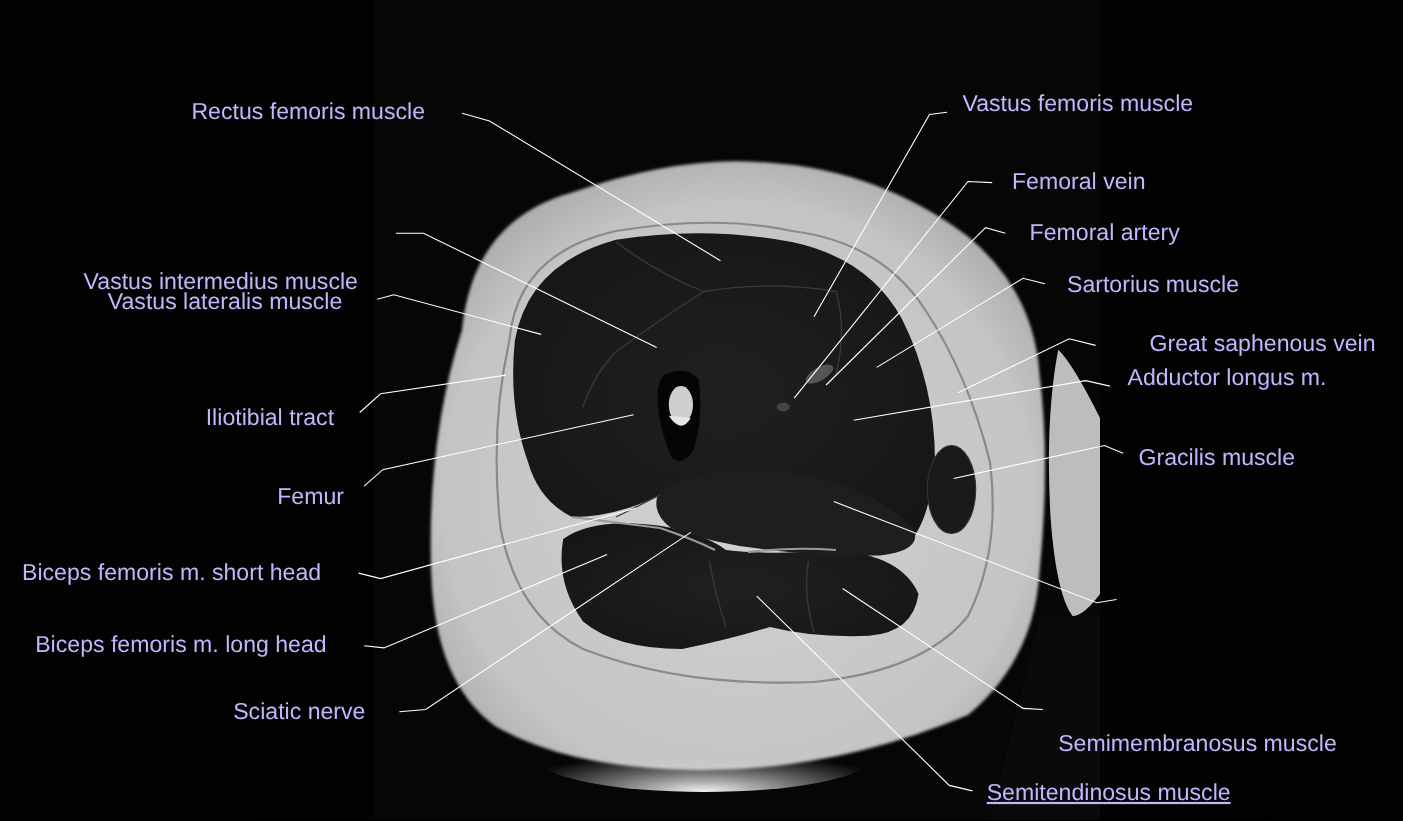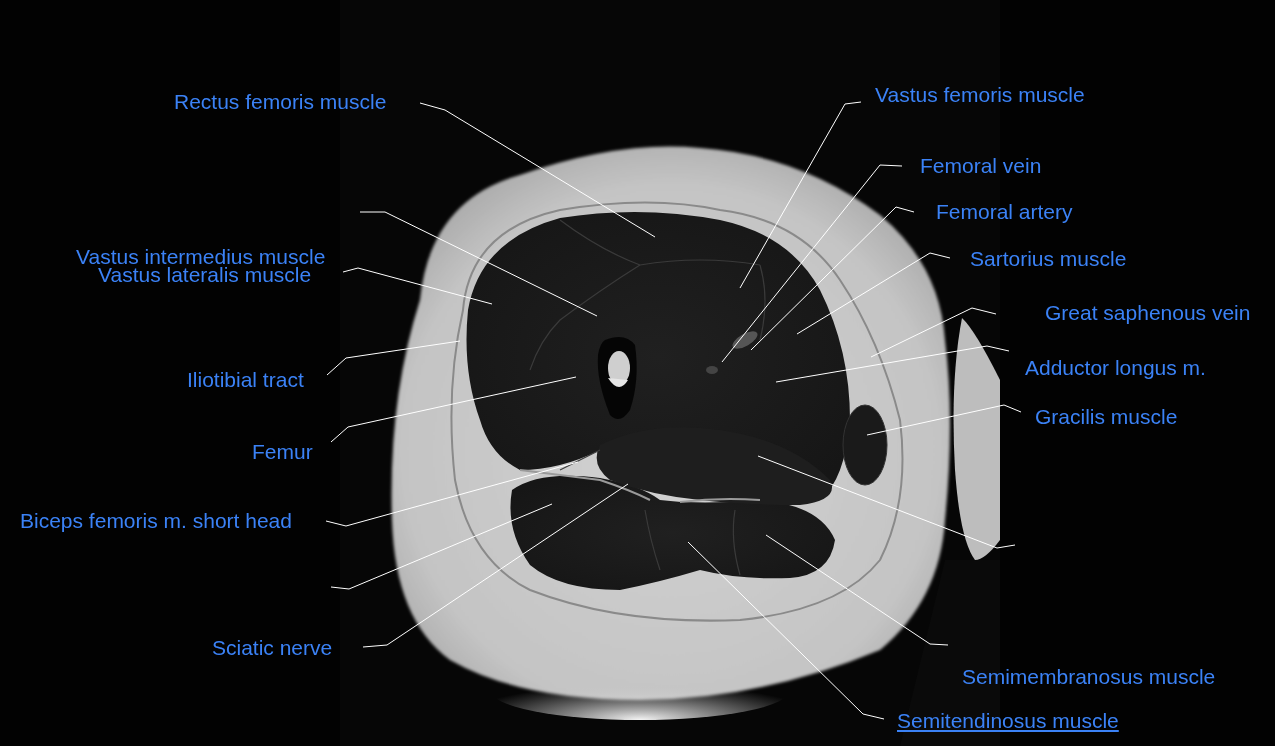"Rectus femoris muscle" .label { color: #3b82f6 -> #c4b5fd }
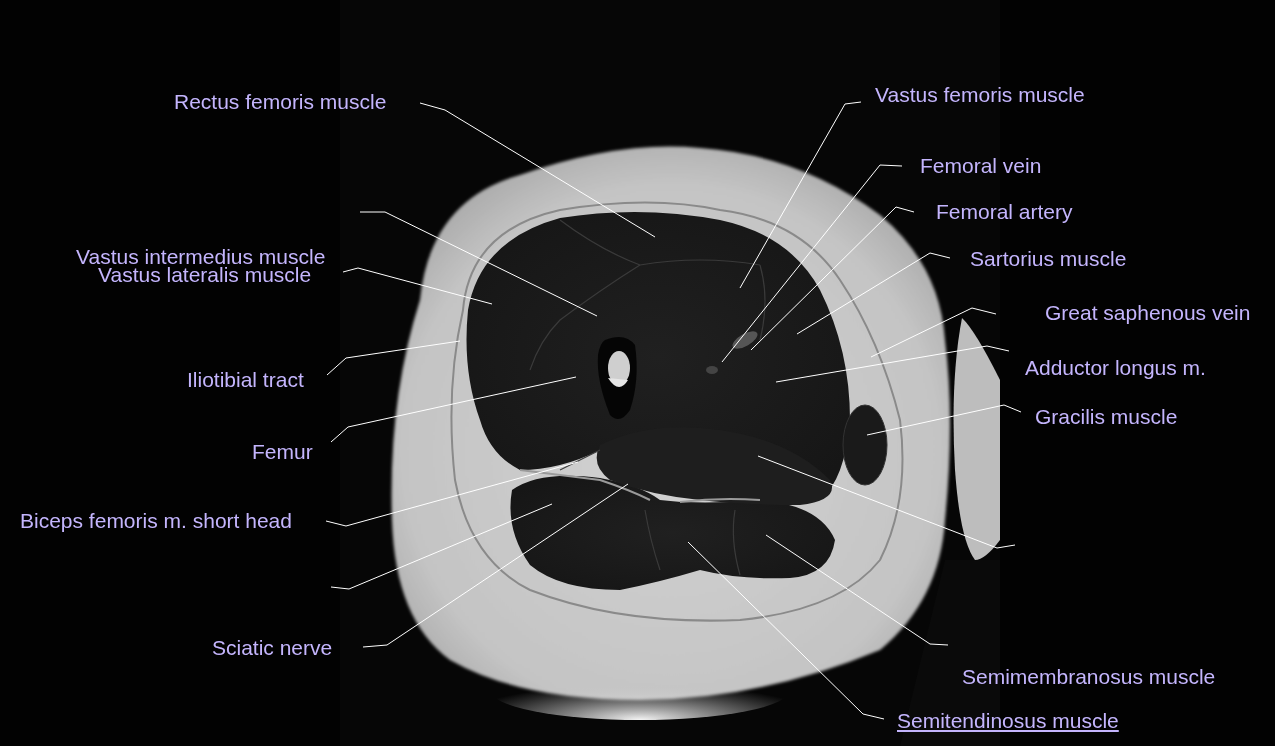"Adductor longus m." div.label { top: 356px -> 332px }
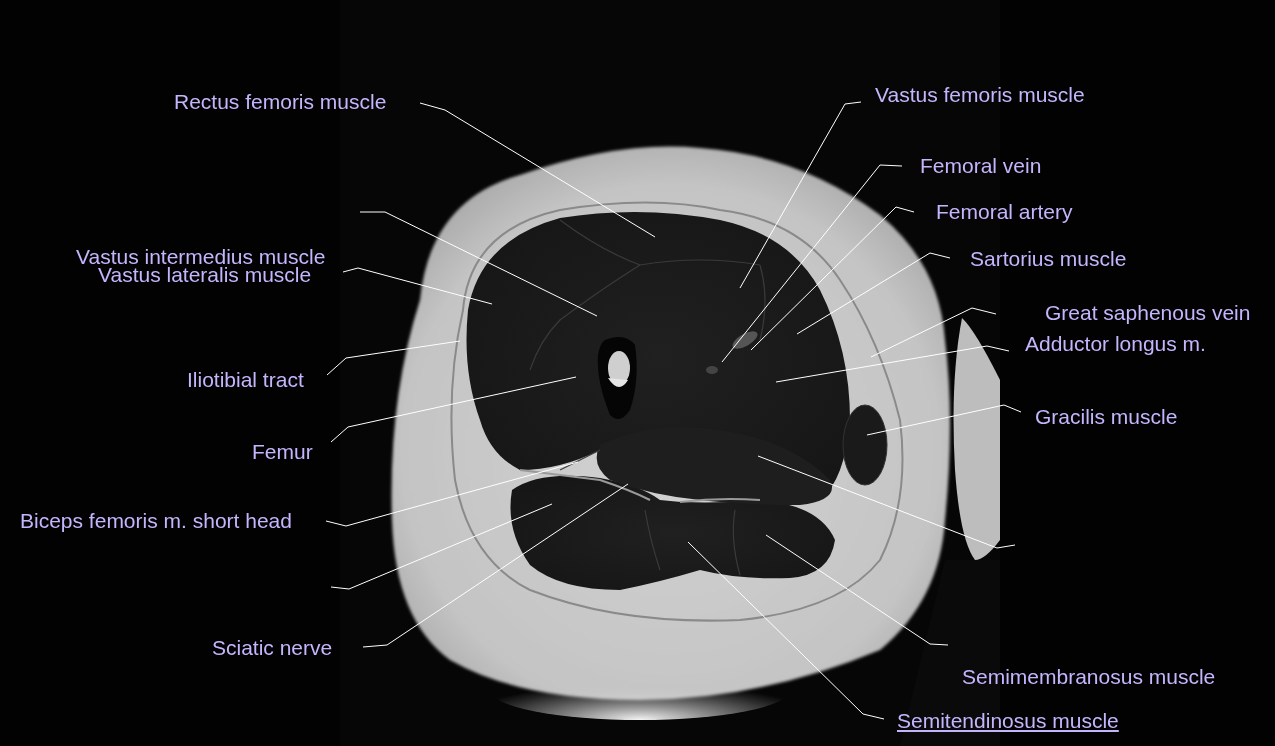"Biceps femoris m. long head" div.label { html: none -> <div>Biceps femoris m. long head</div> }
